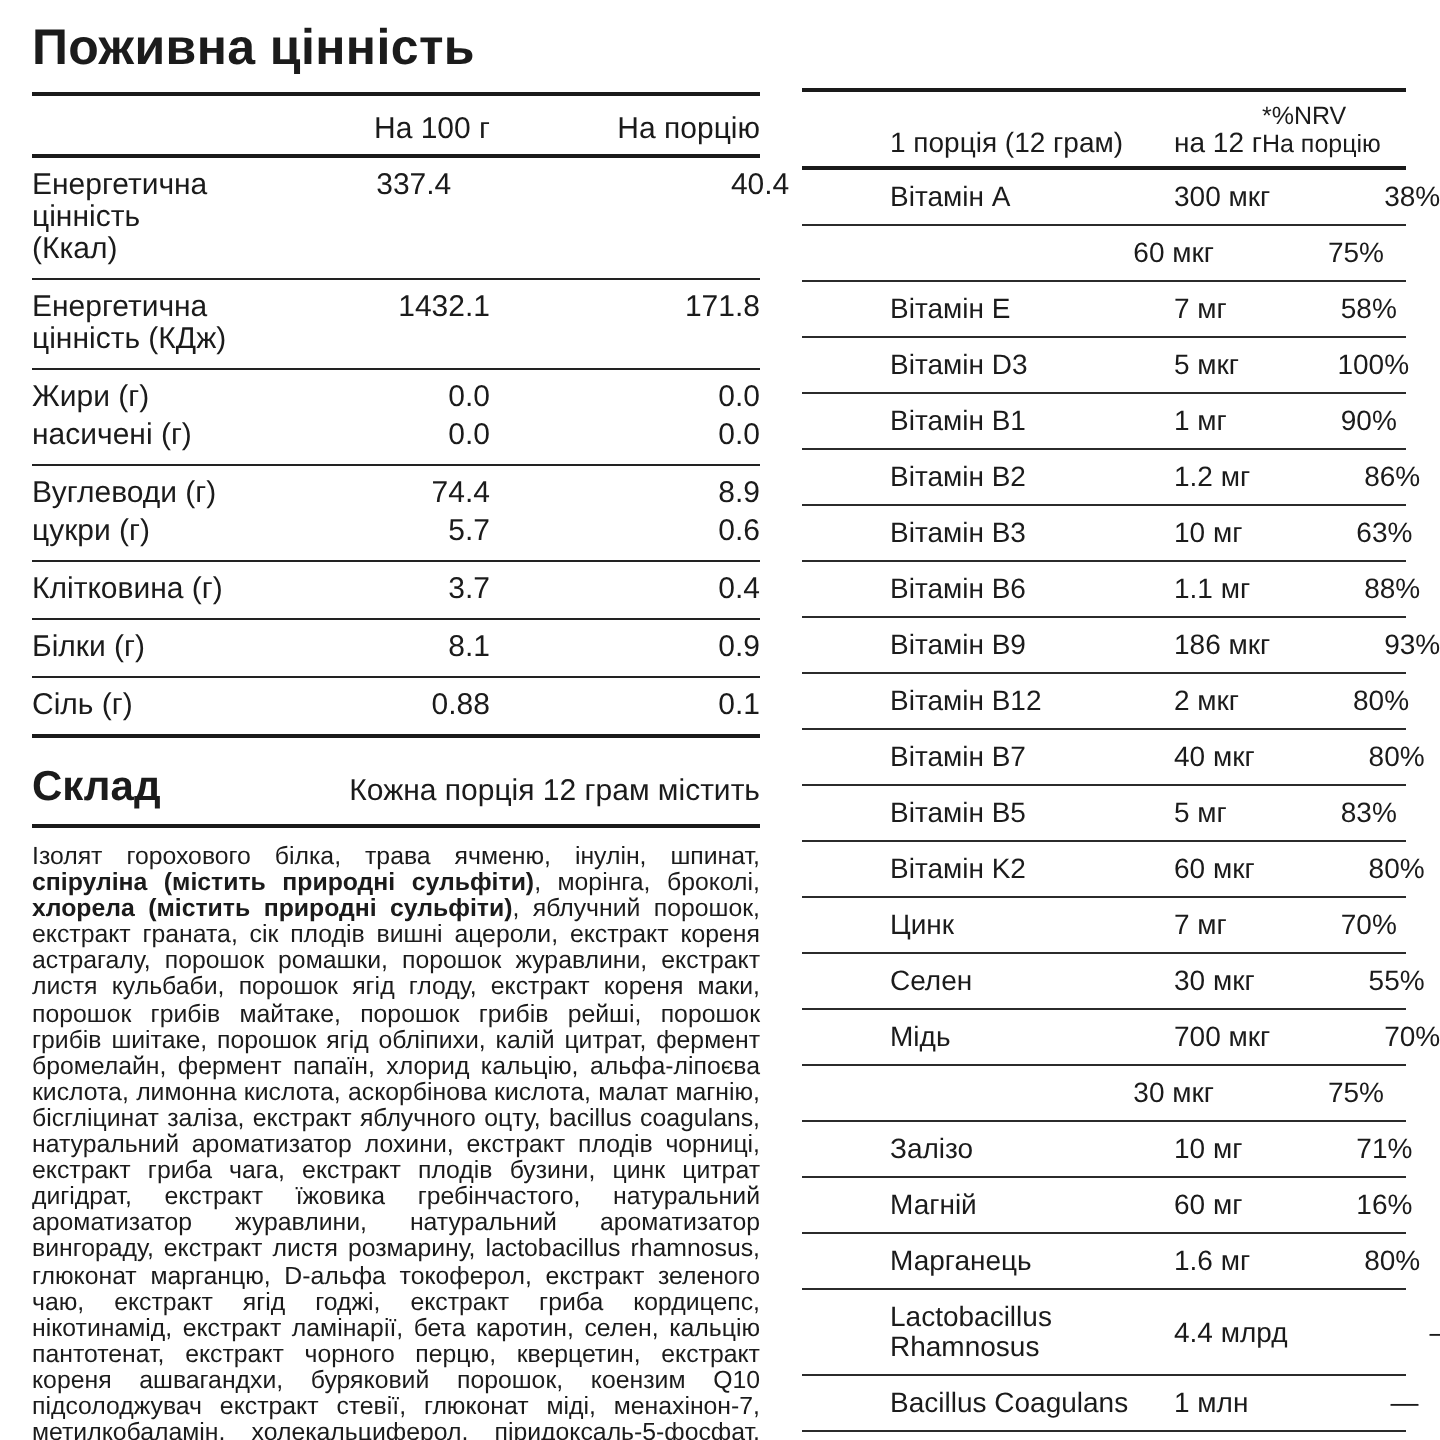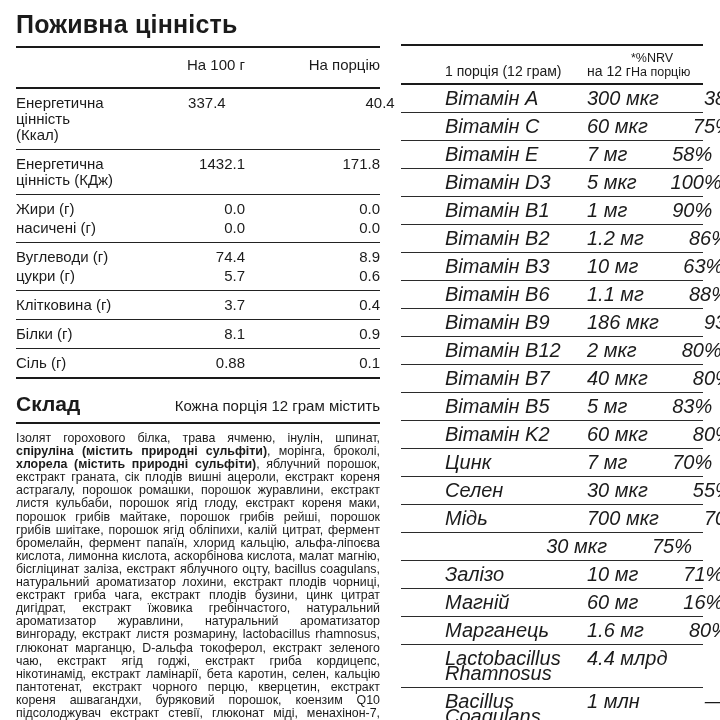"На 100 г" .nhead { padding: 8px 0 14px 0 -> 8px 0 4px 0 }
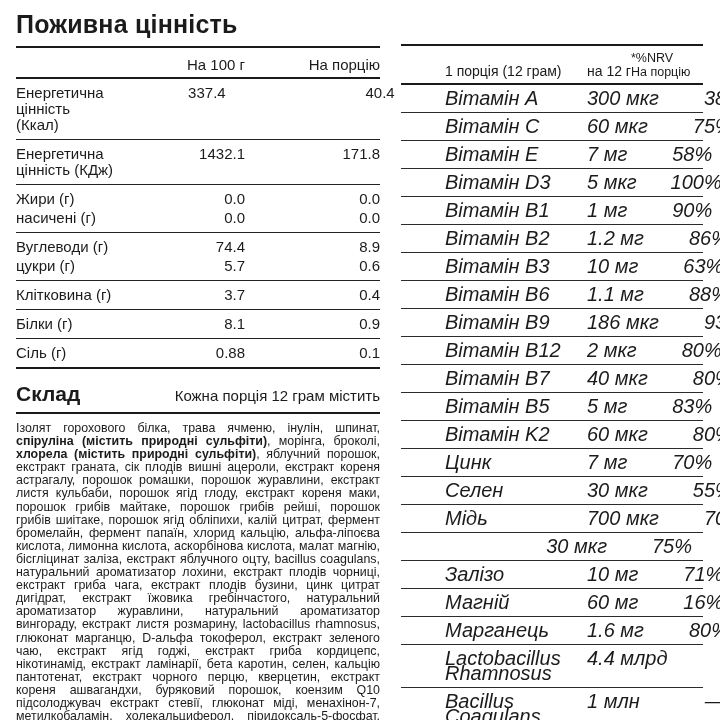"Вітамін A" .vrow { align-items: none -> center; font-size: 20px -> 14px; font-style: italic -> none }
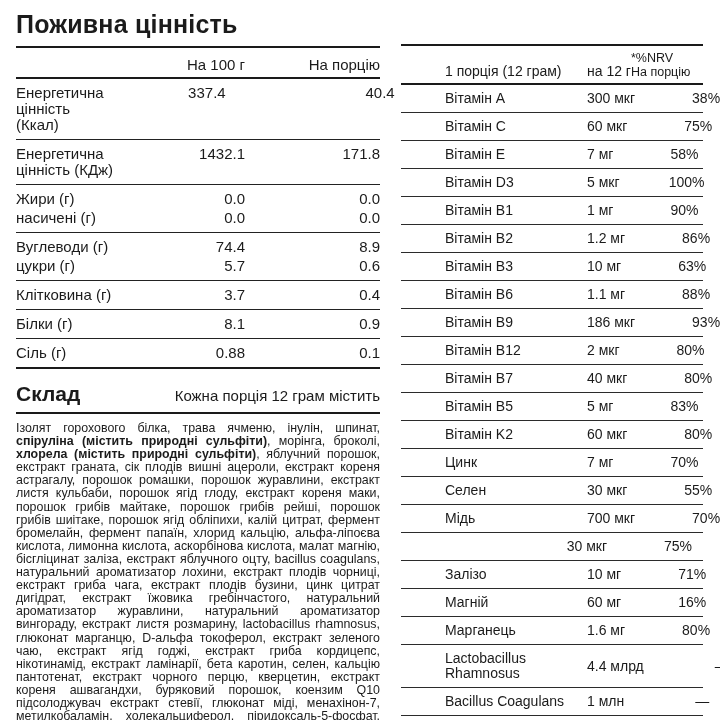"Вітамін C" div.vc1 { html: <div>Вітамін C</div> -> none }
